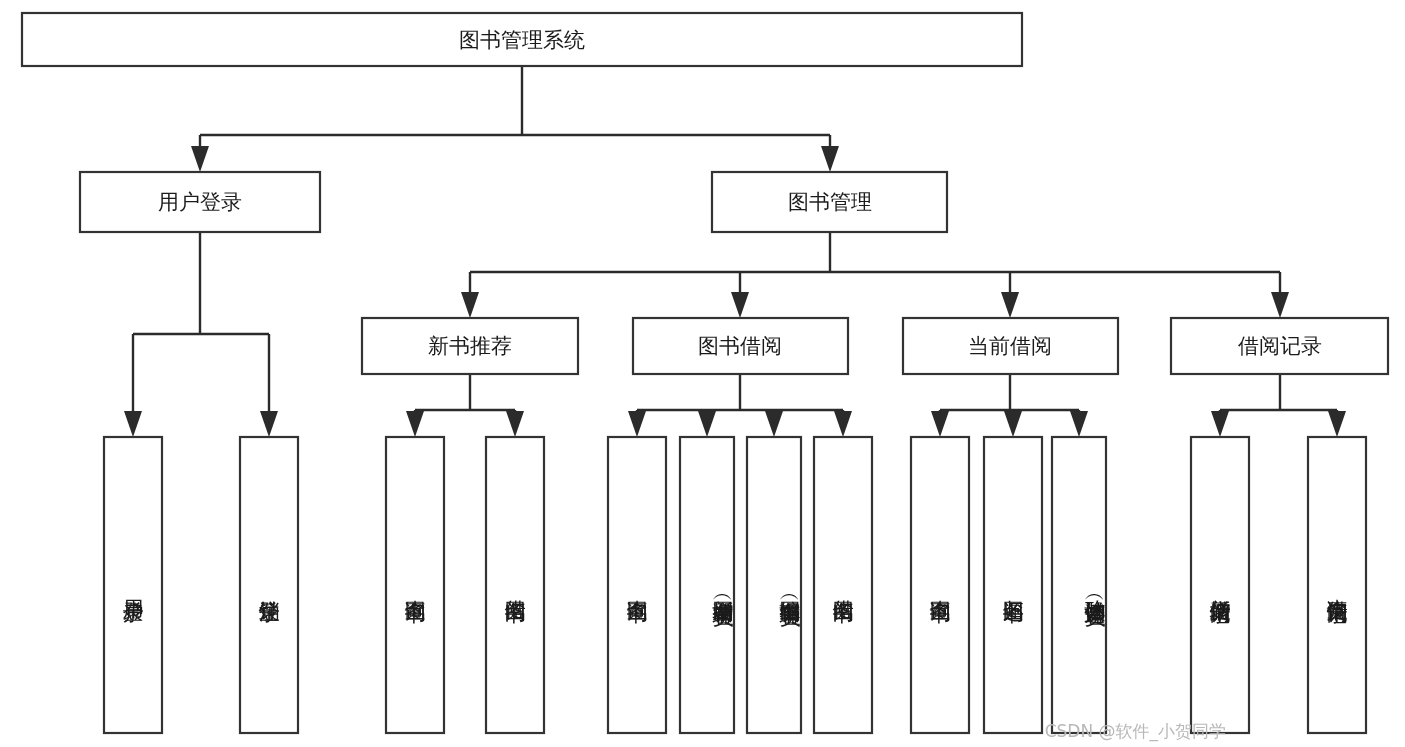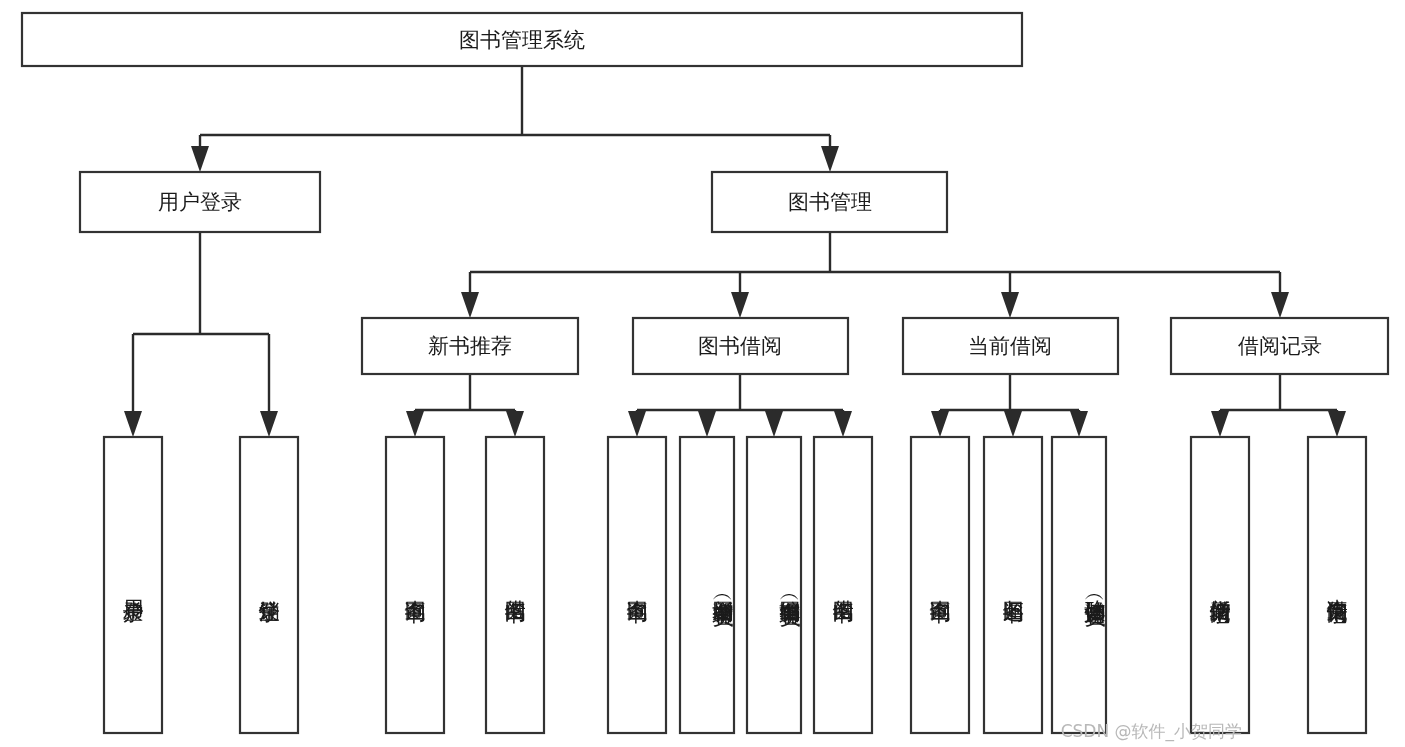"CSDN @软件_小贺同学" .watermark { right: 8px -> 24px }
